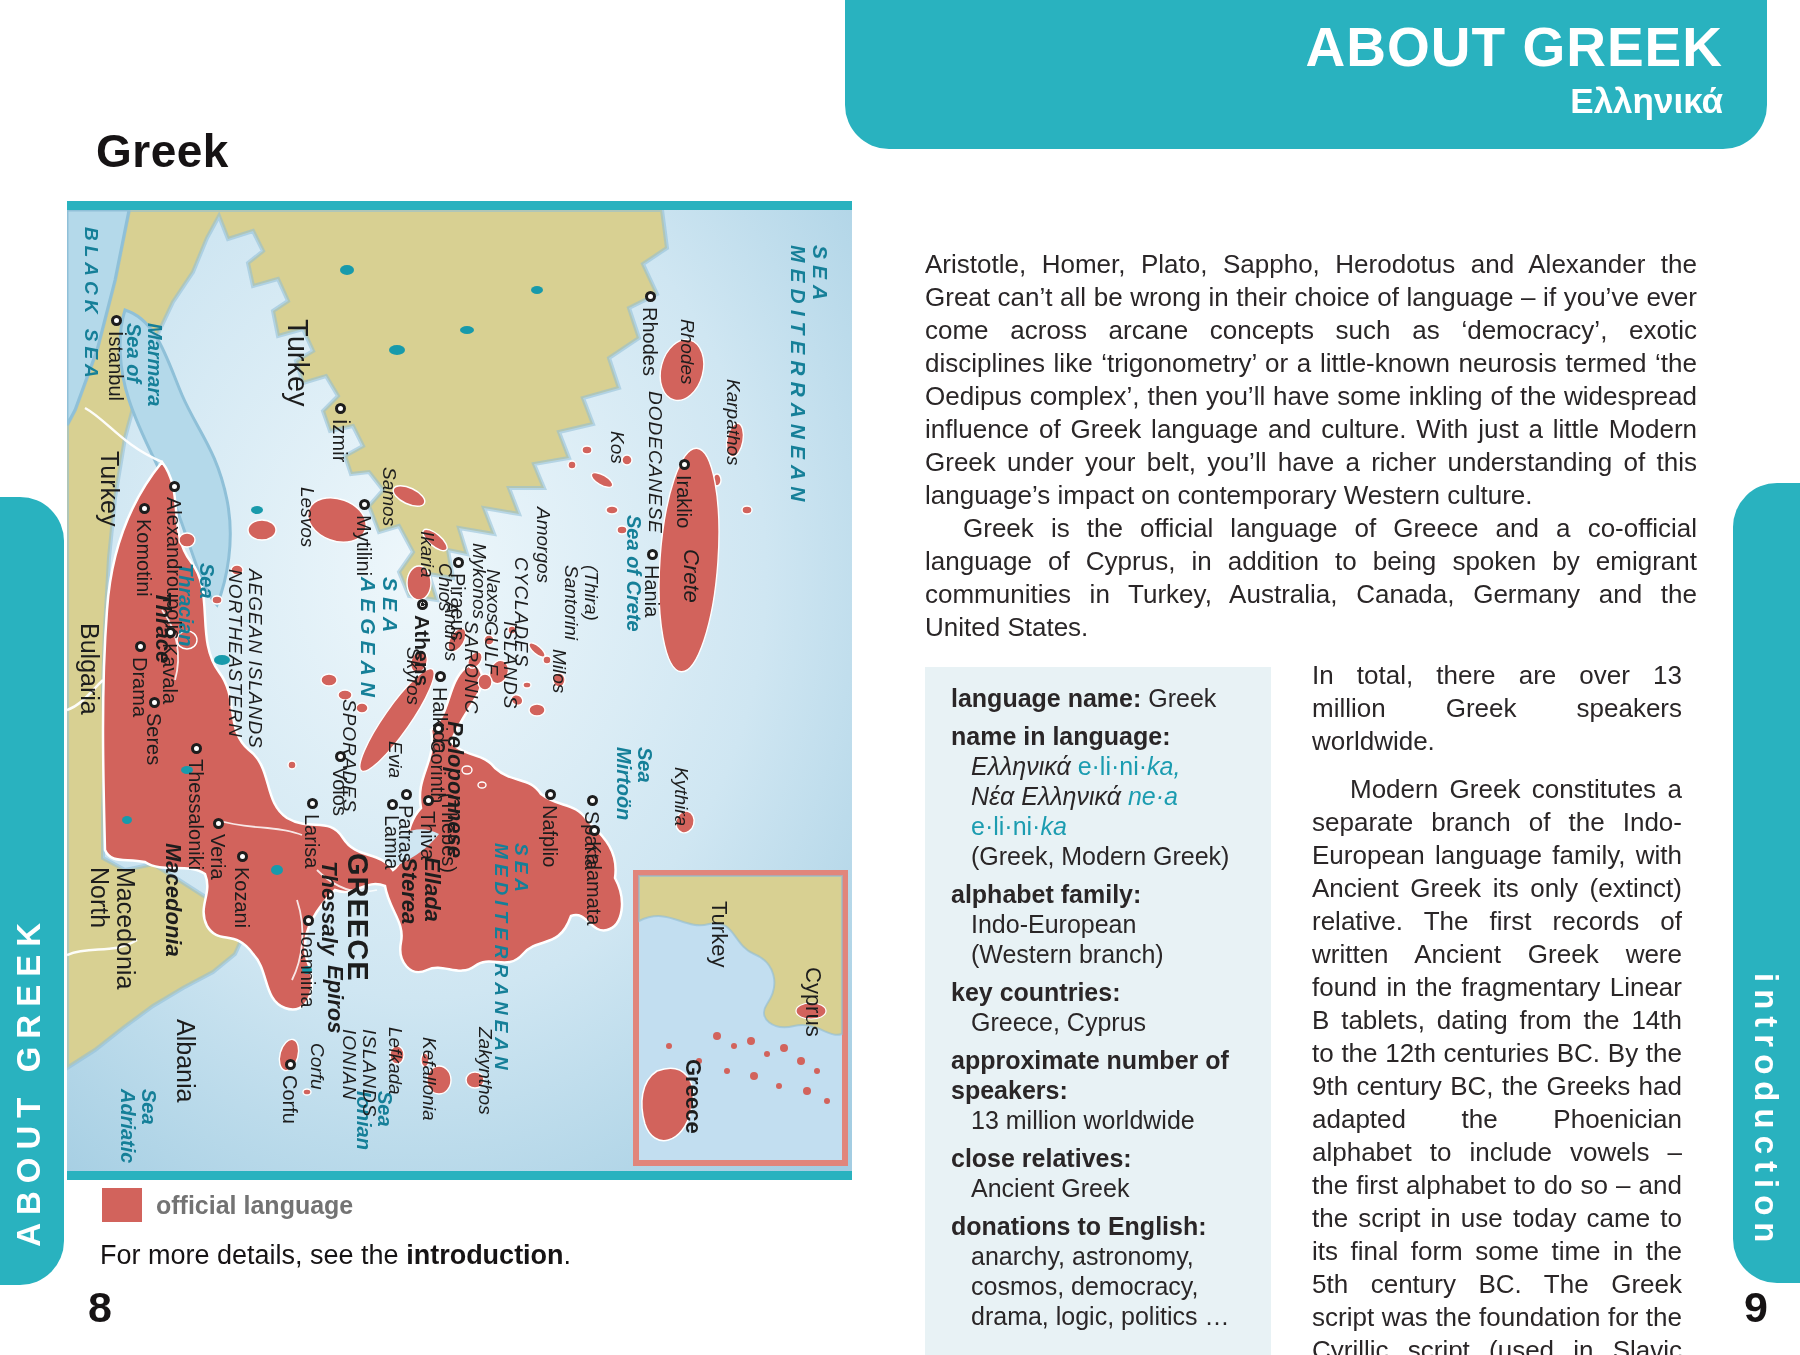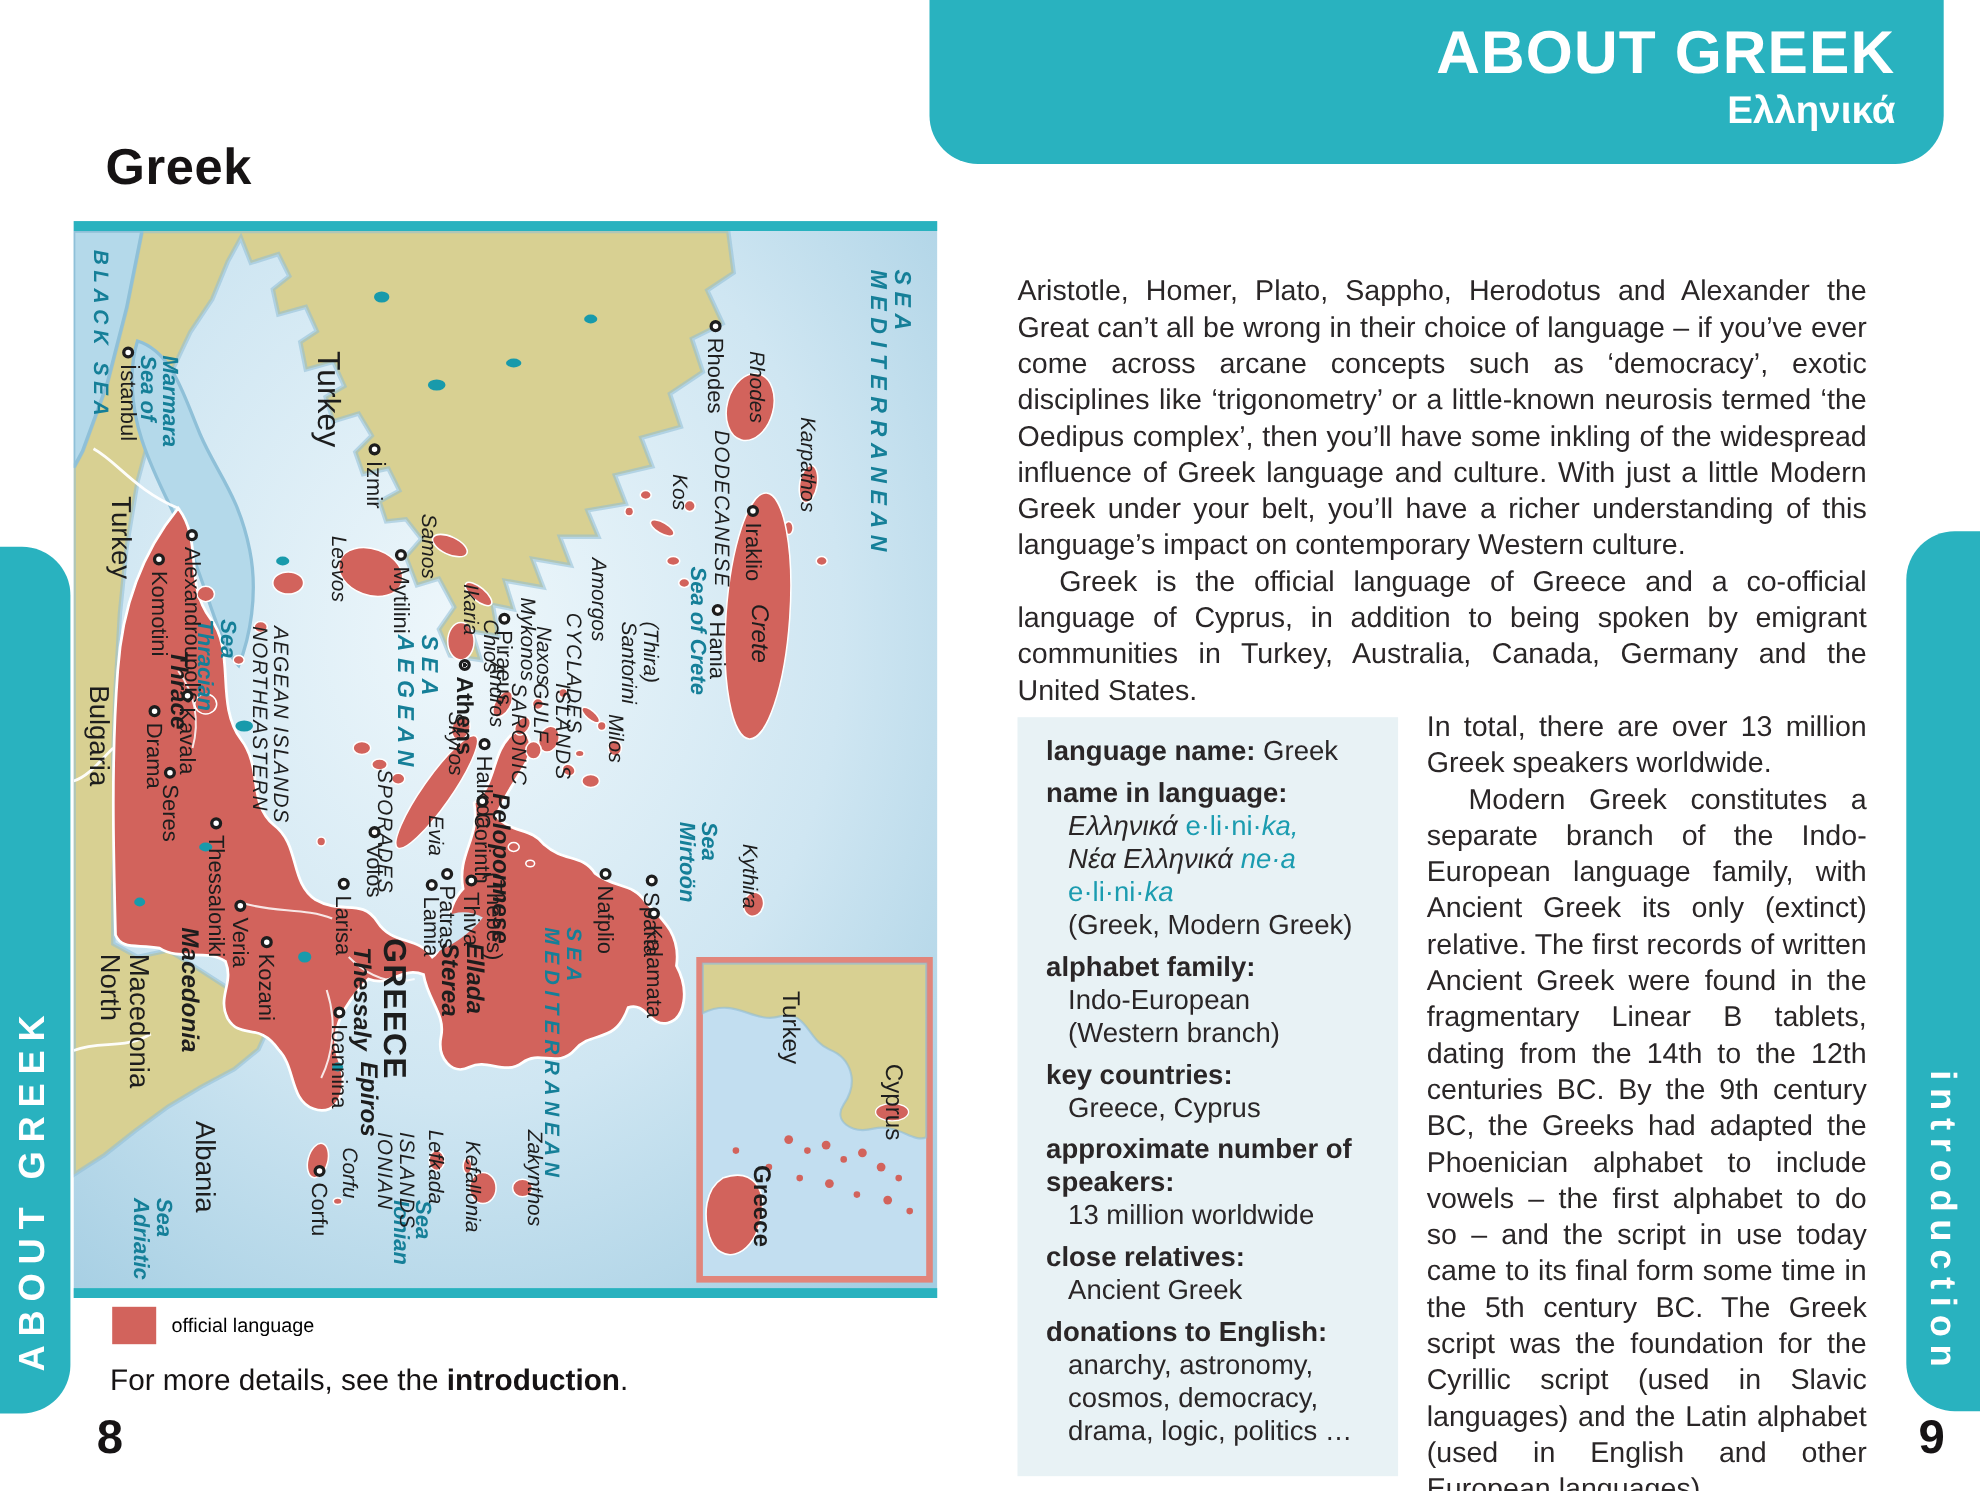"In total, there are over" #colflow p { margin: 0 -> 15px }
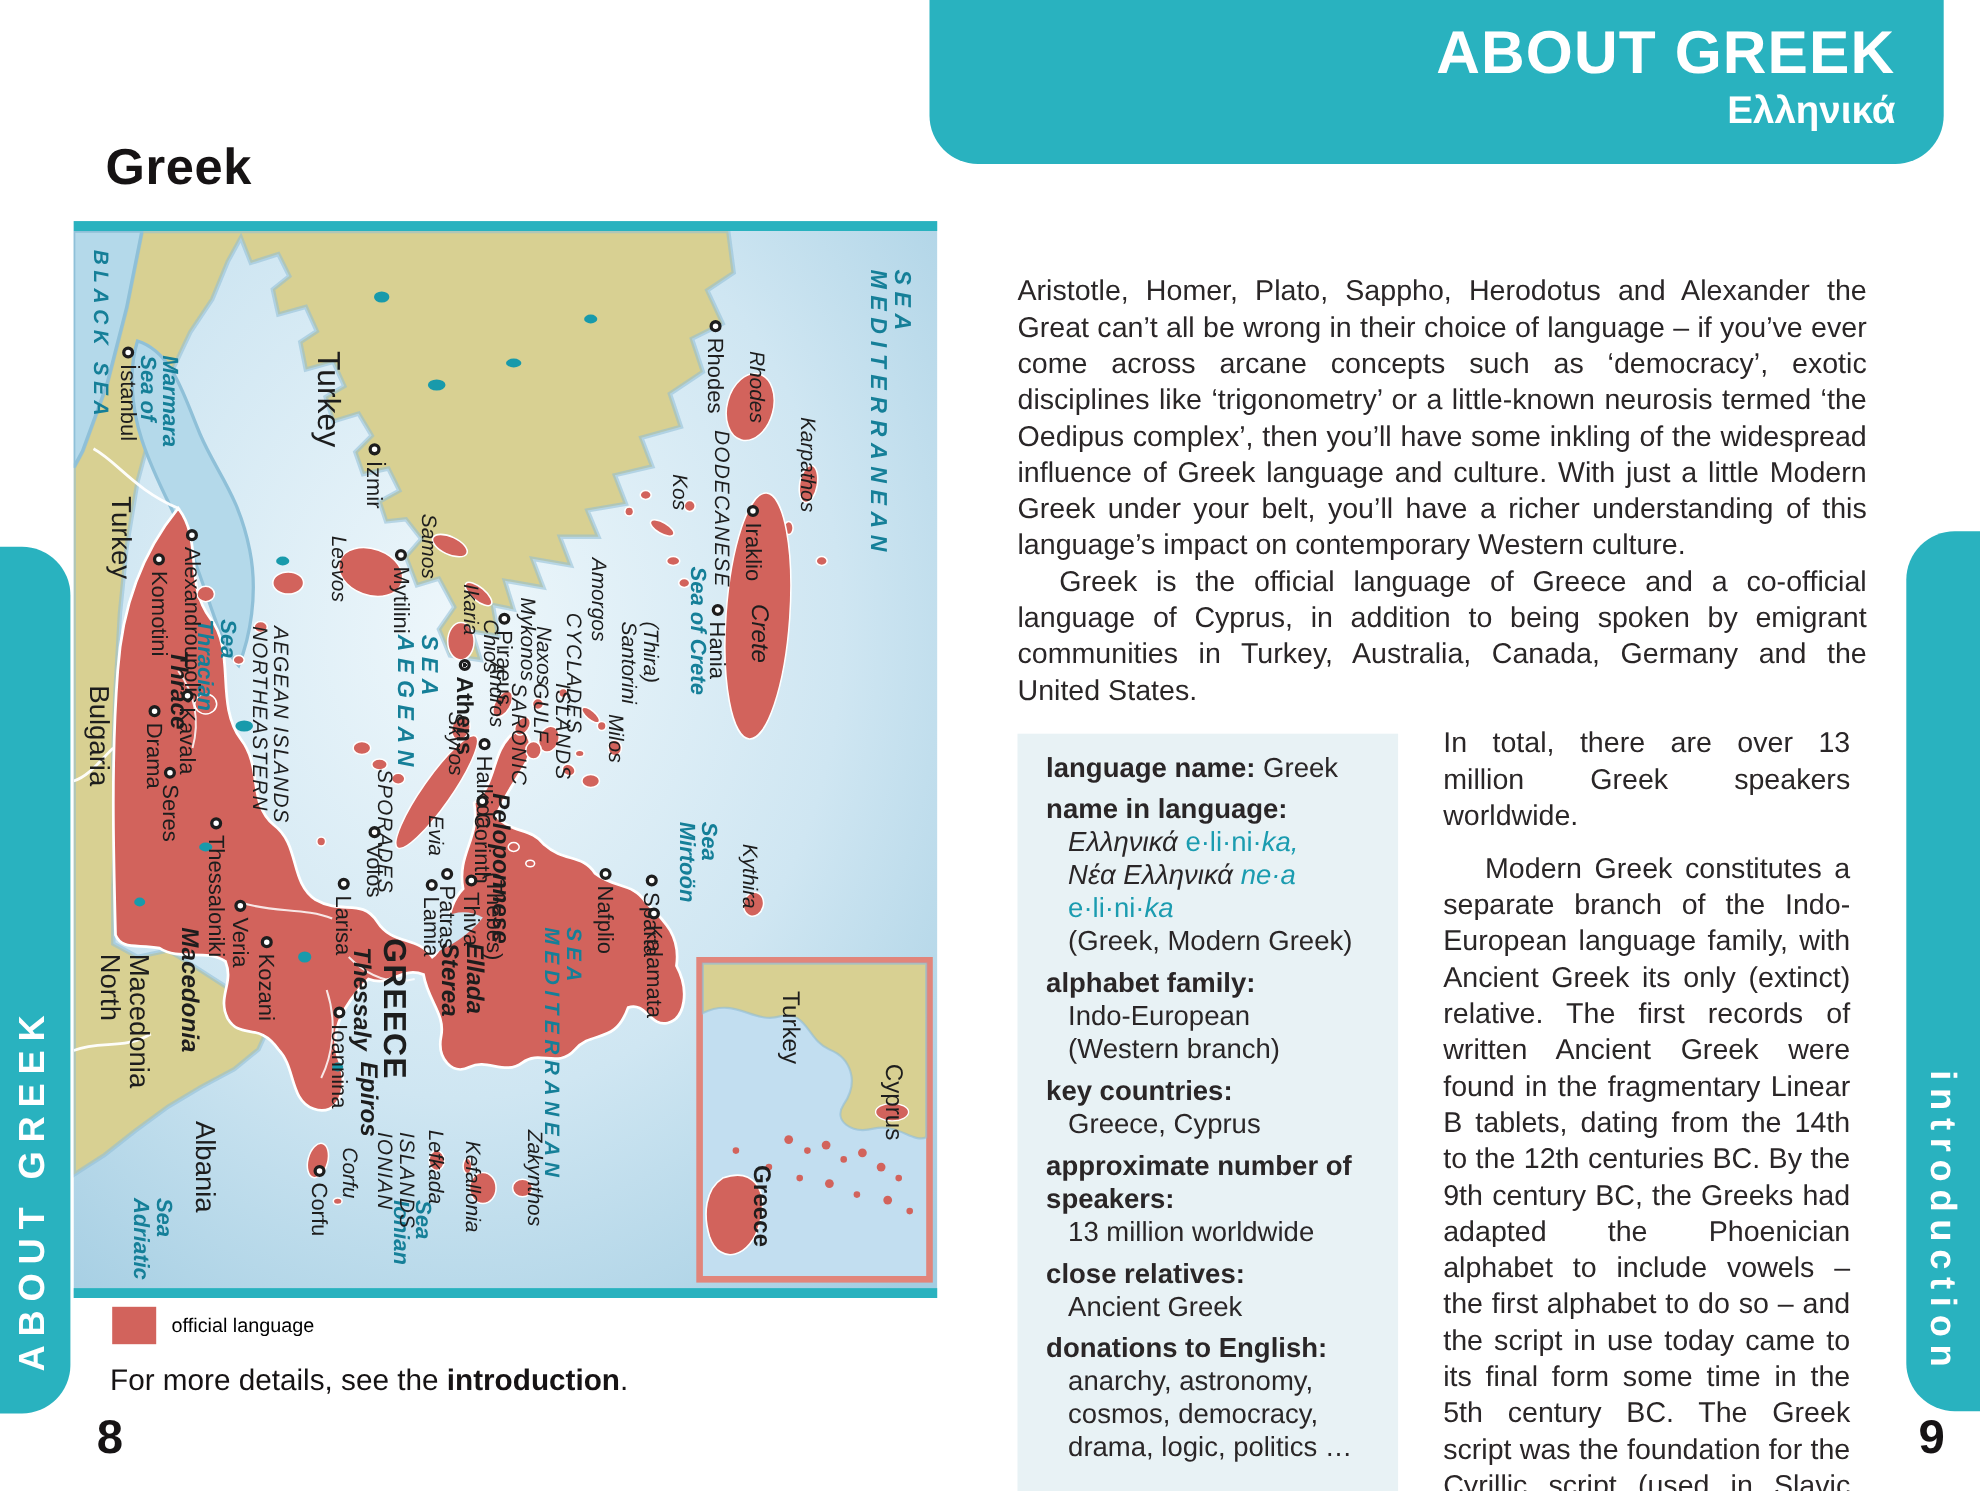"official language" #legend .lab { color: #000000 -> #737373; font-size: 18px -> 25px; font-weight: 400 -> 700 }
